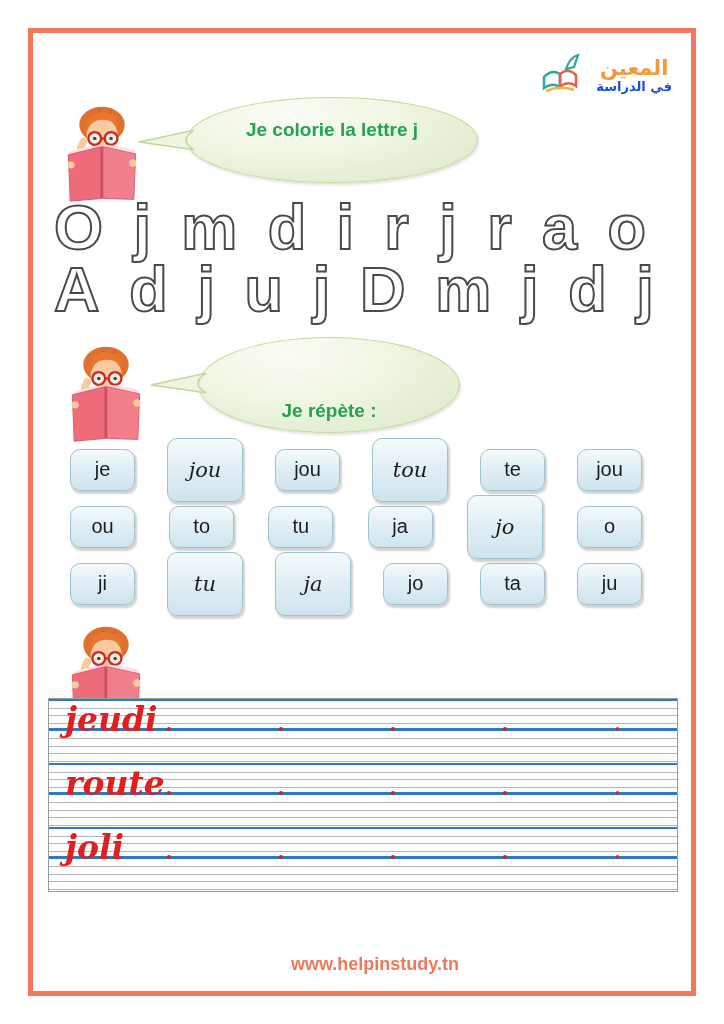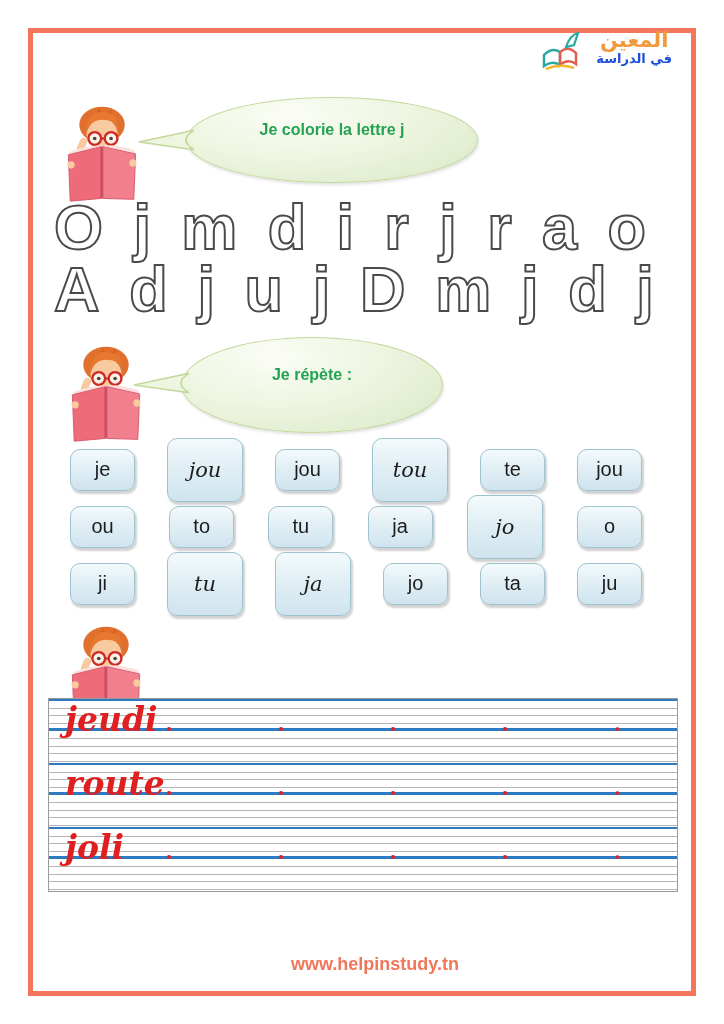"المعين" .logo { align-items: none -> center; top: 29px -> 51px }
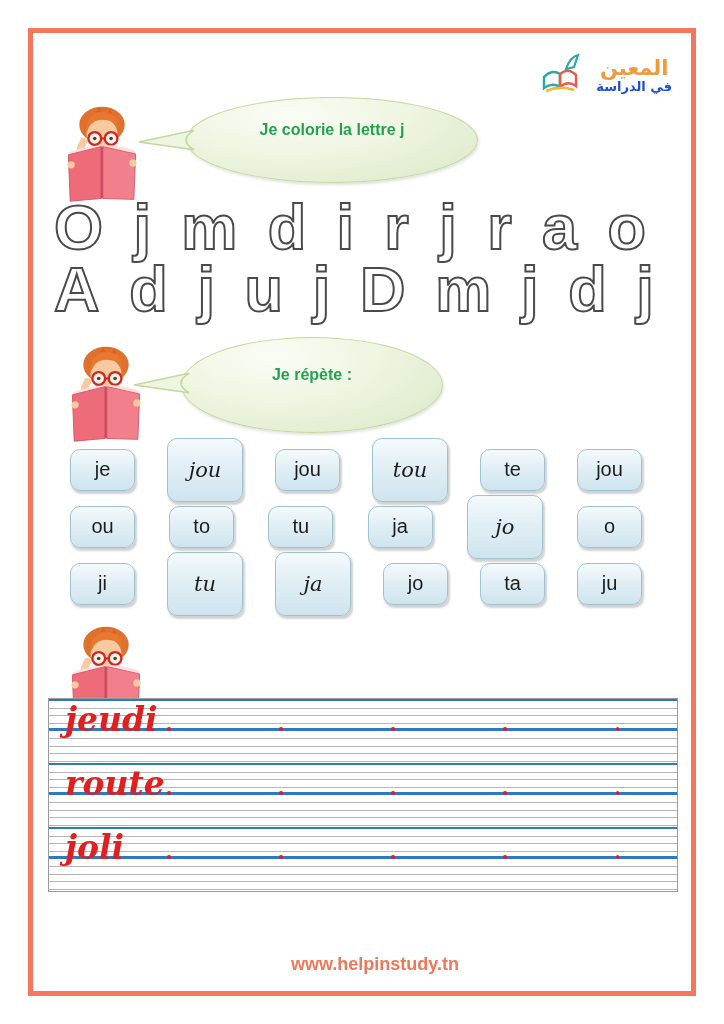"Je colorie la lettre j" .bubble-label { font-size: 16px -> 19px }
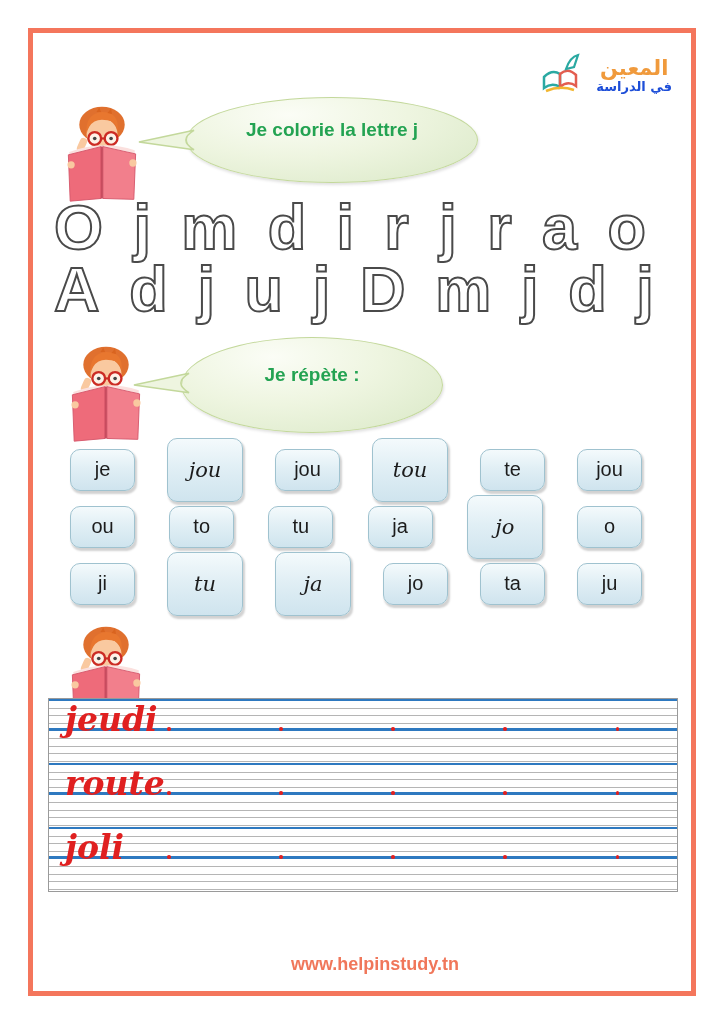"Je répète :" .bubble2 { align-items: none -> flex-end; left: 181px -> 198px }
